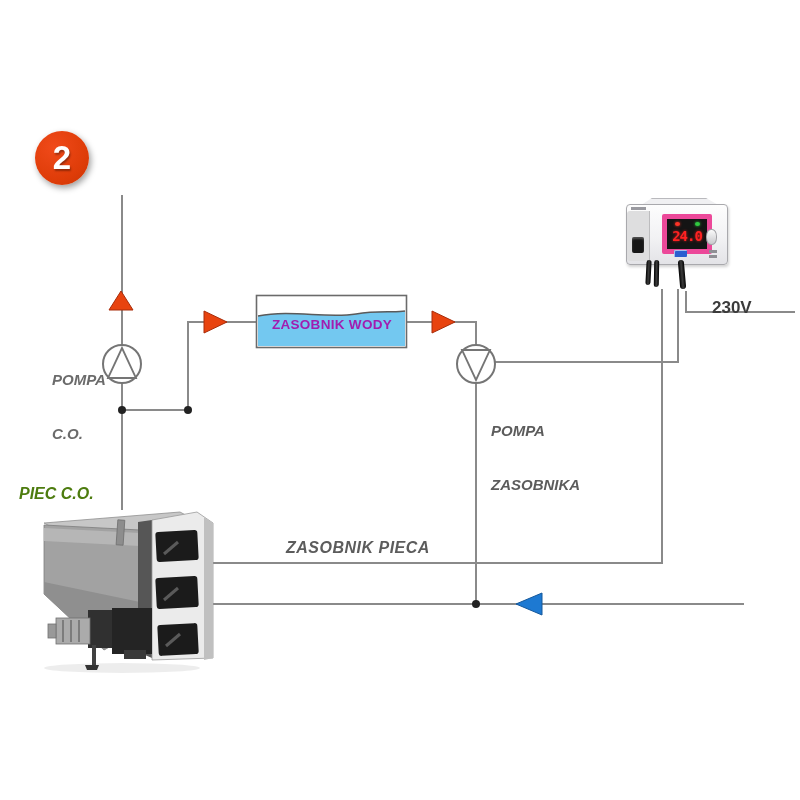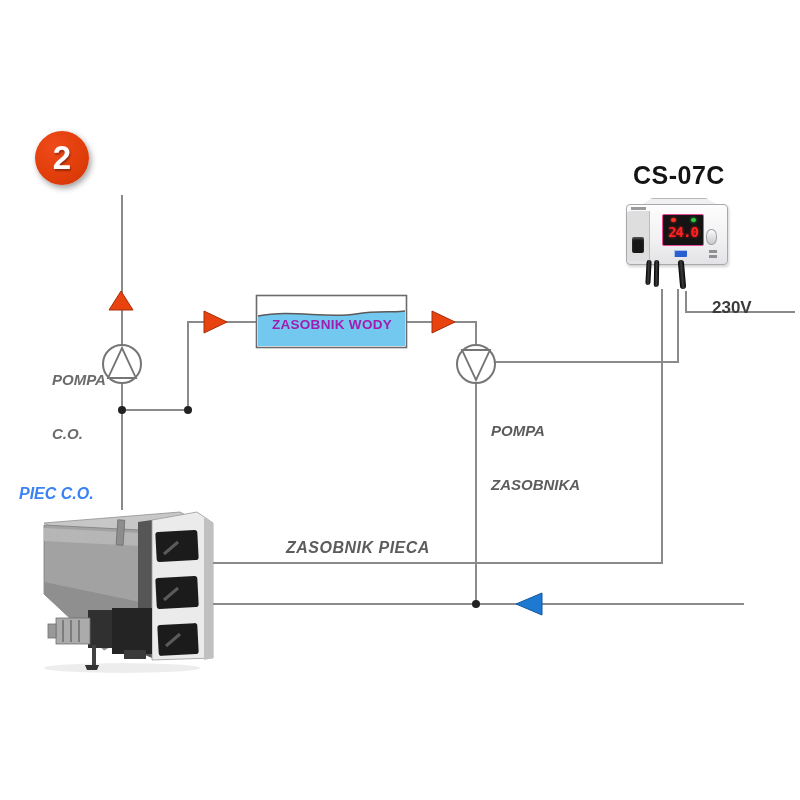"CS-07C" div.abs { html: <div>CS-07C</div> -> none }
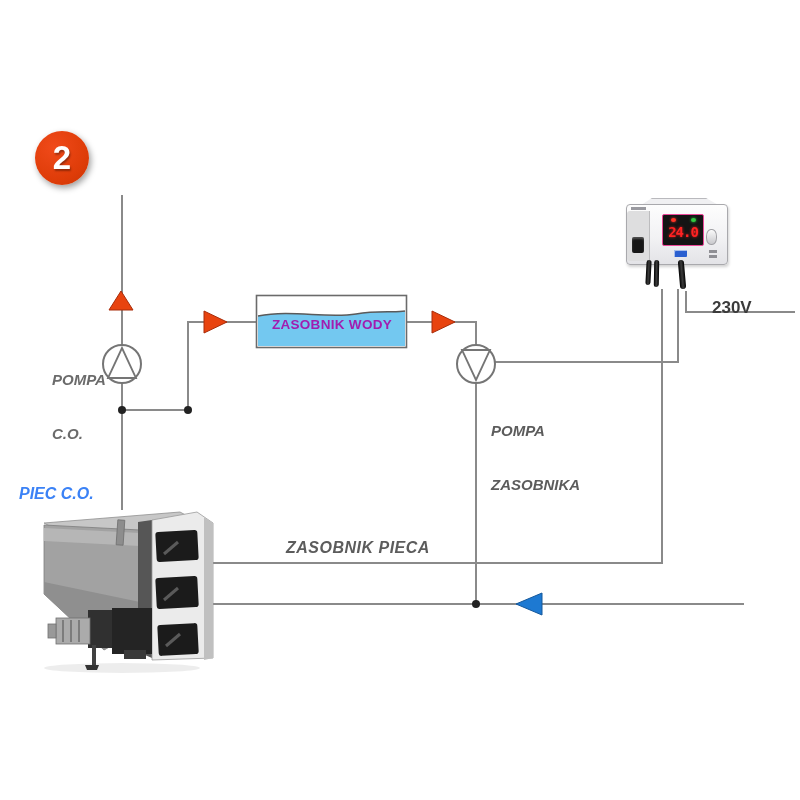"24.0" .ctl-display { border: 1px solid #ec4899 -> 5px solid #ec4899 }
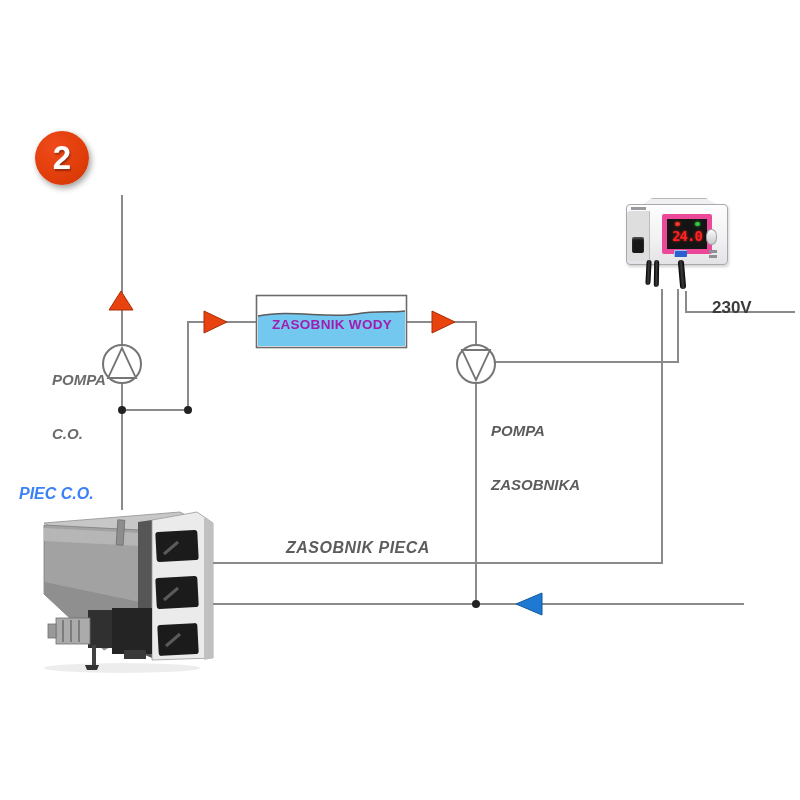"PIEC C.O." .lbl-piec { color: #3b82f6 -> #4d7c0f }
